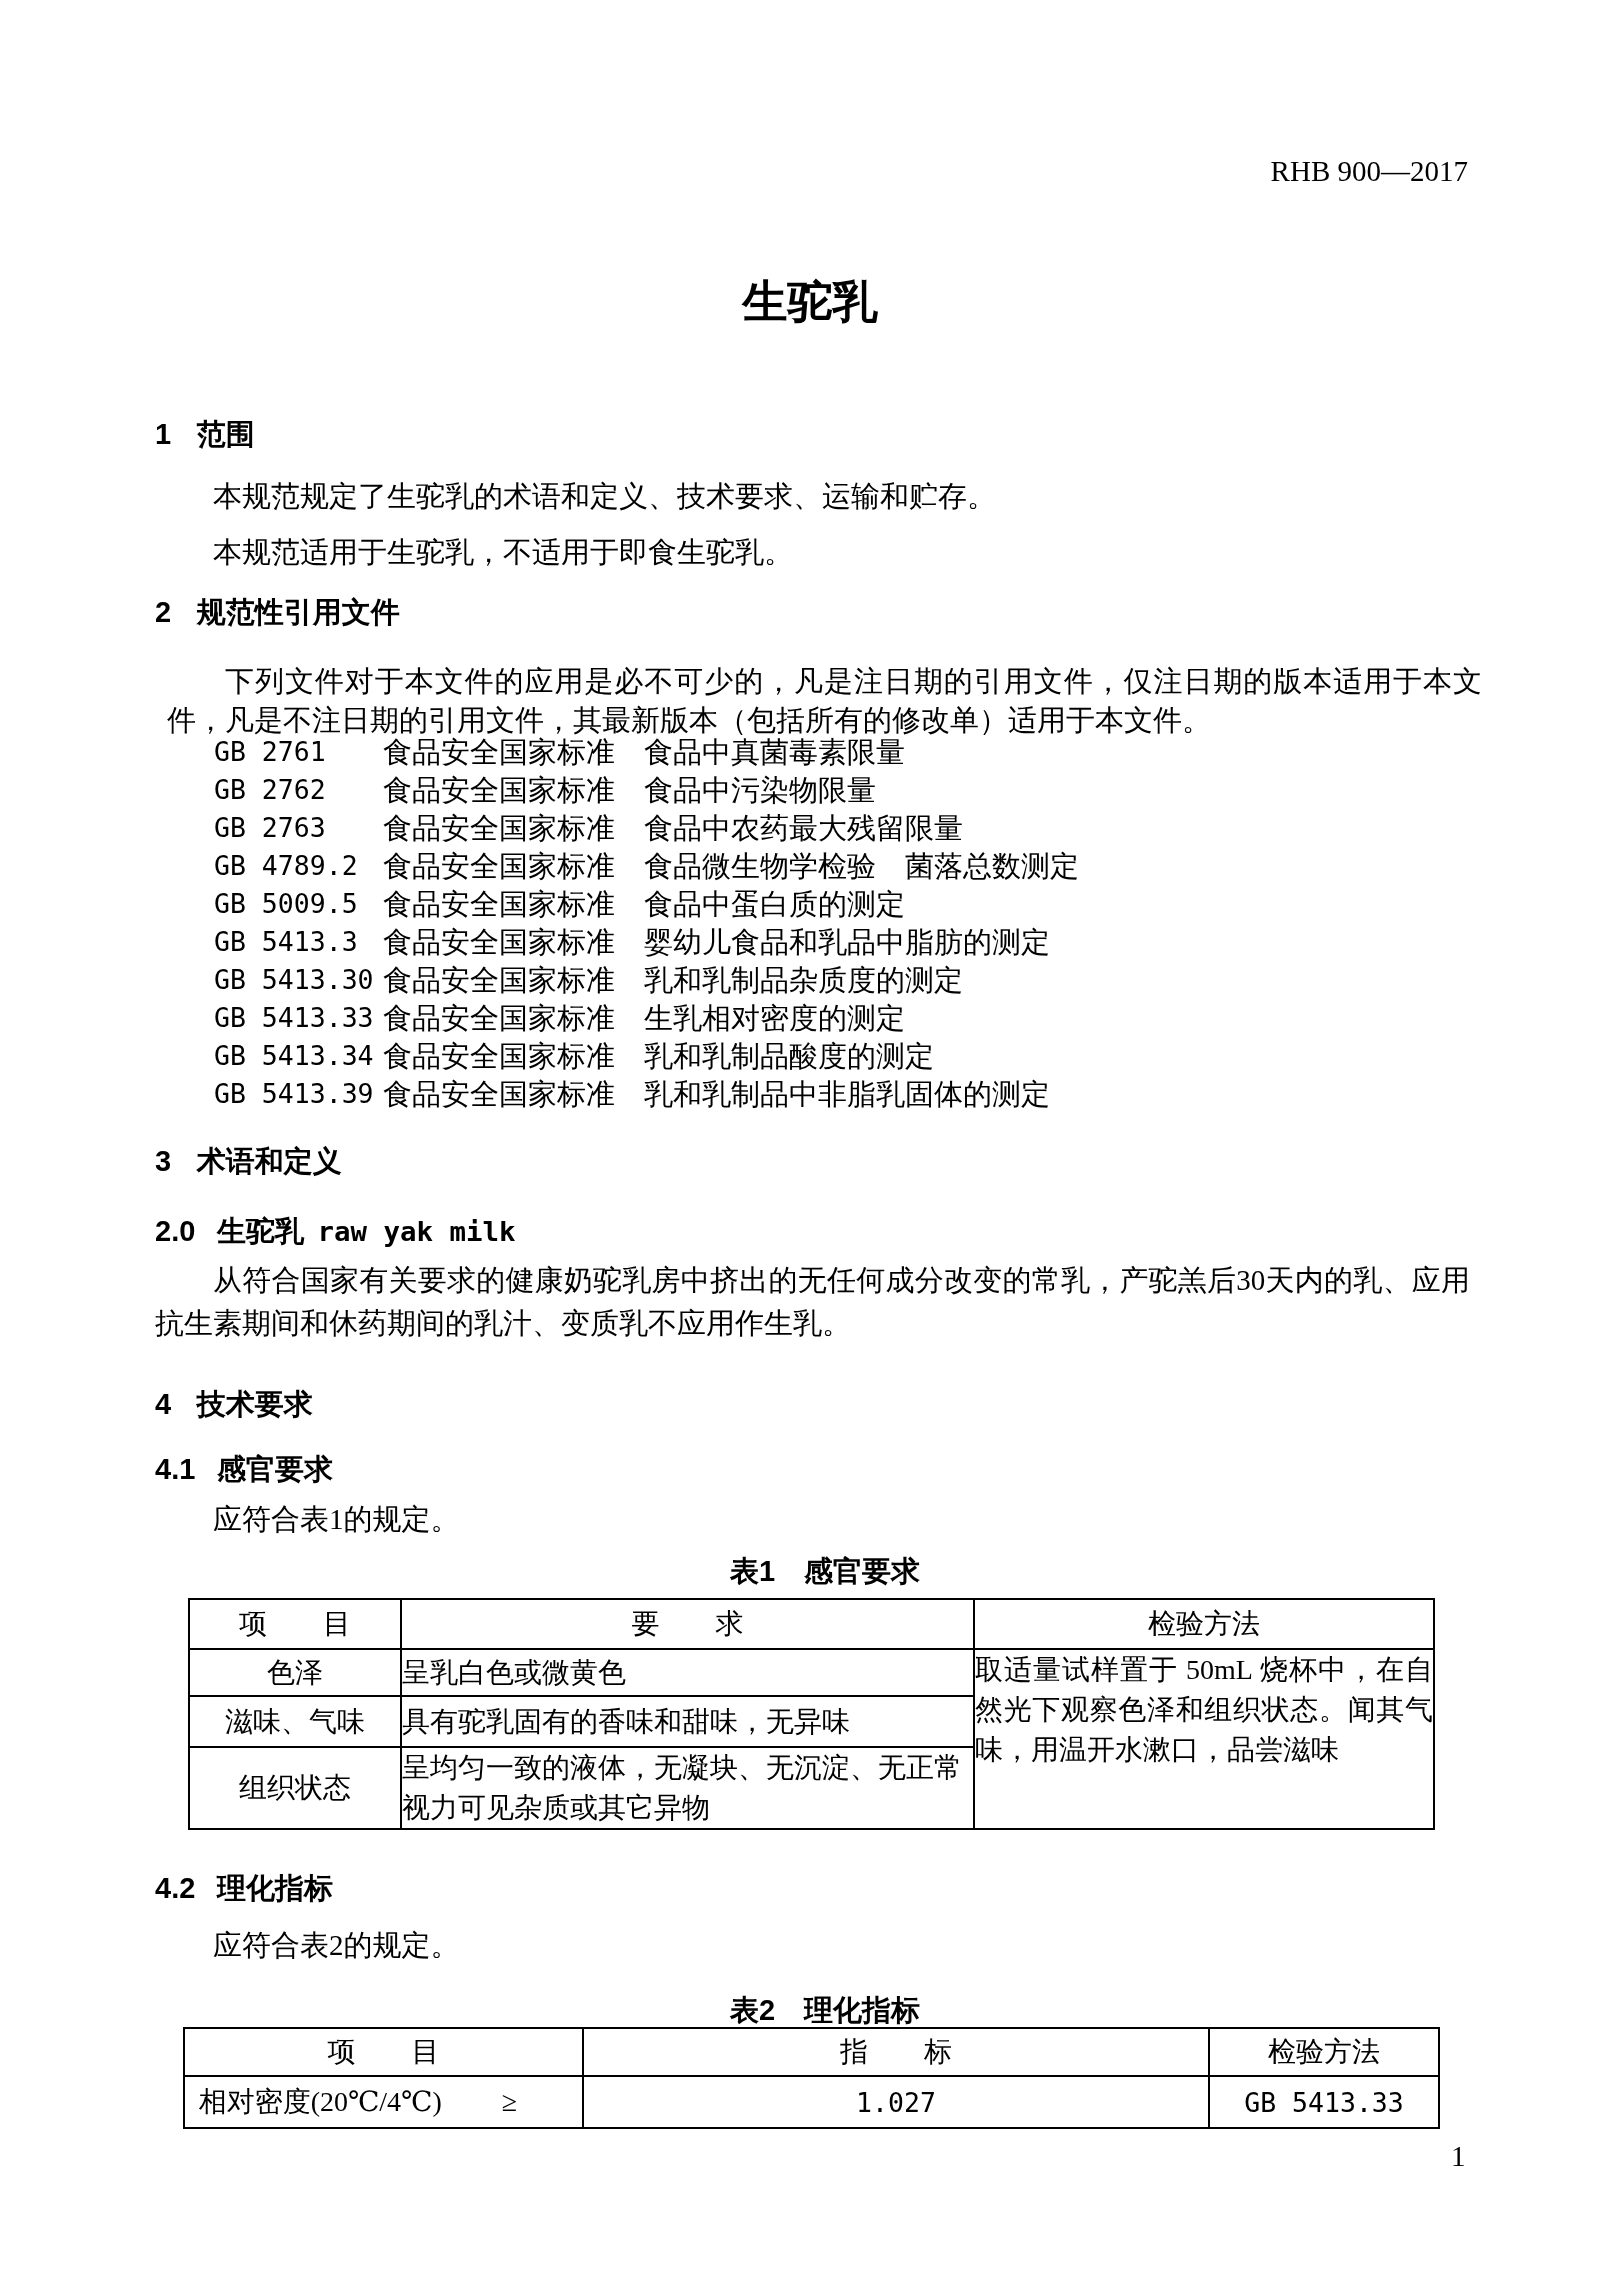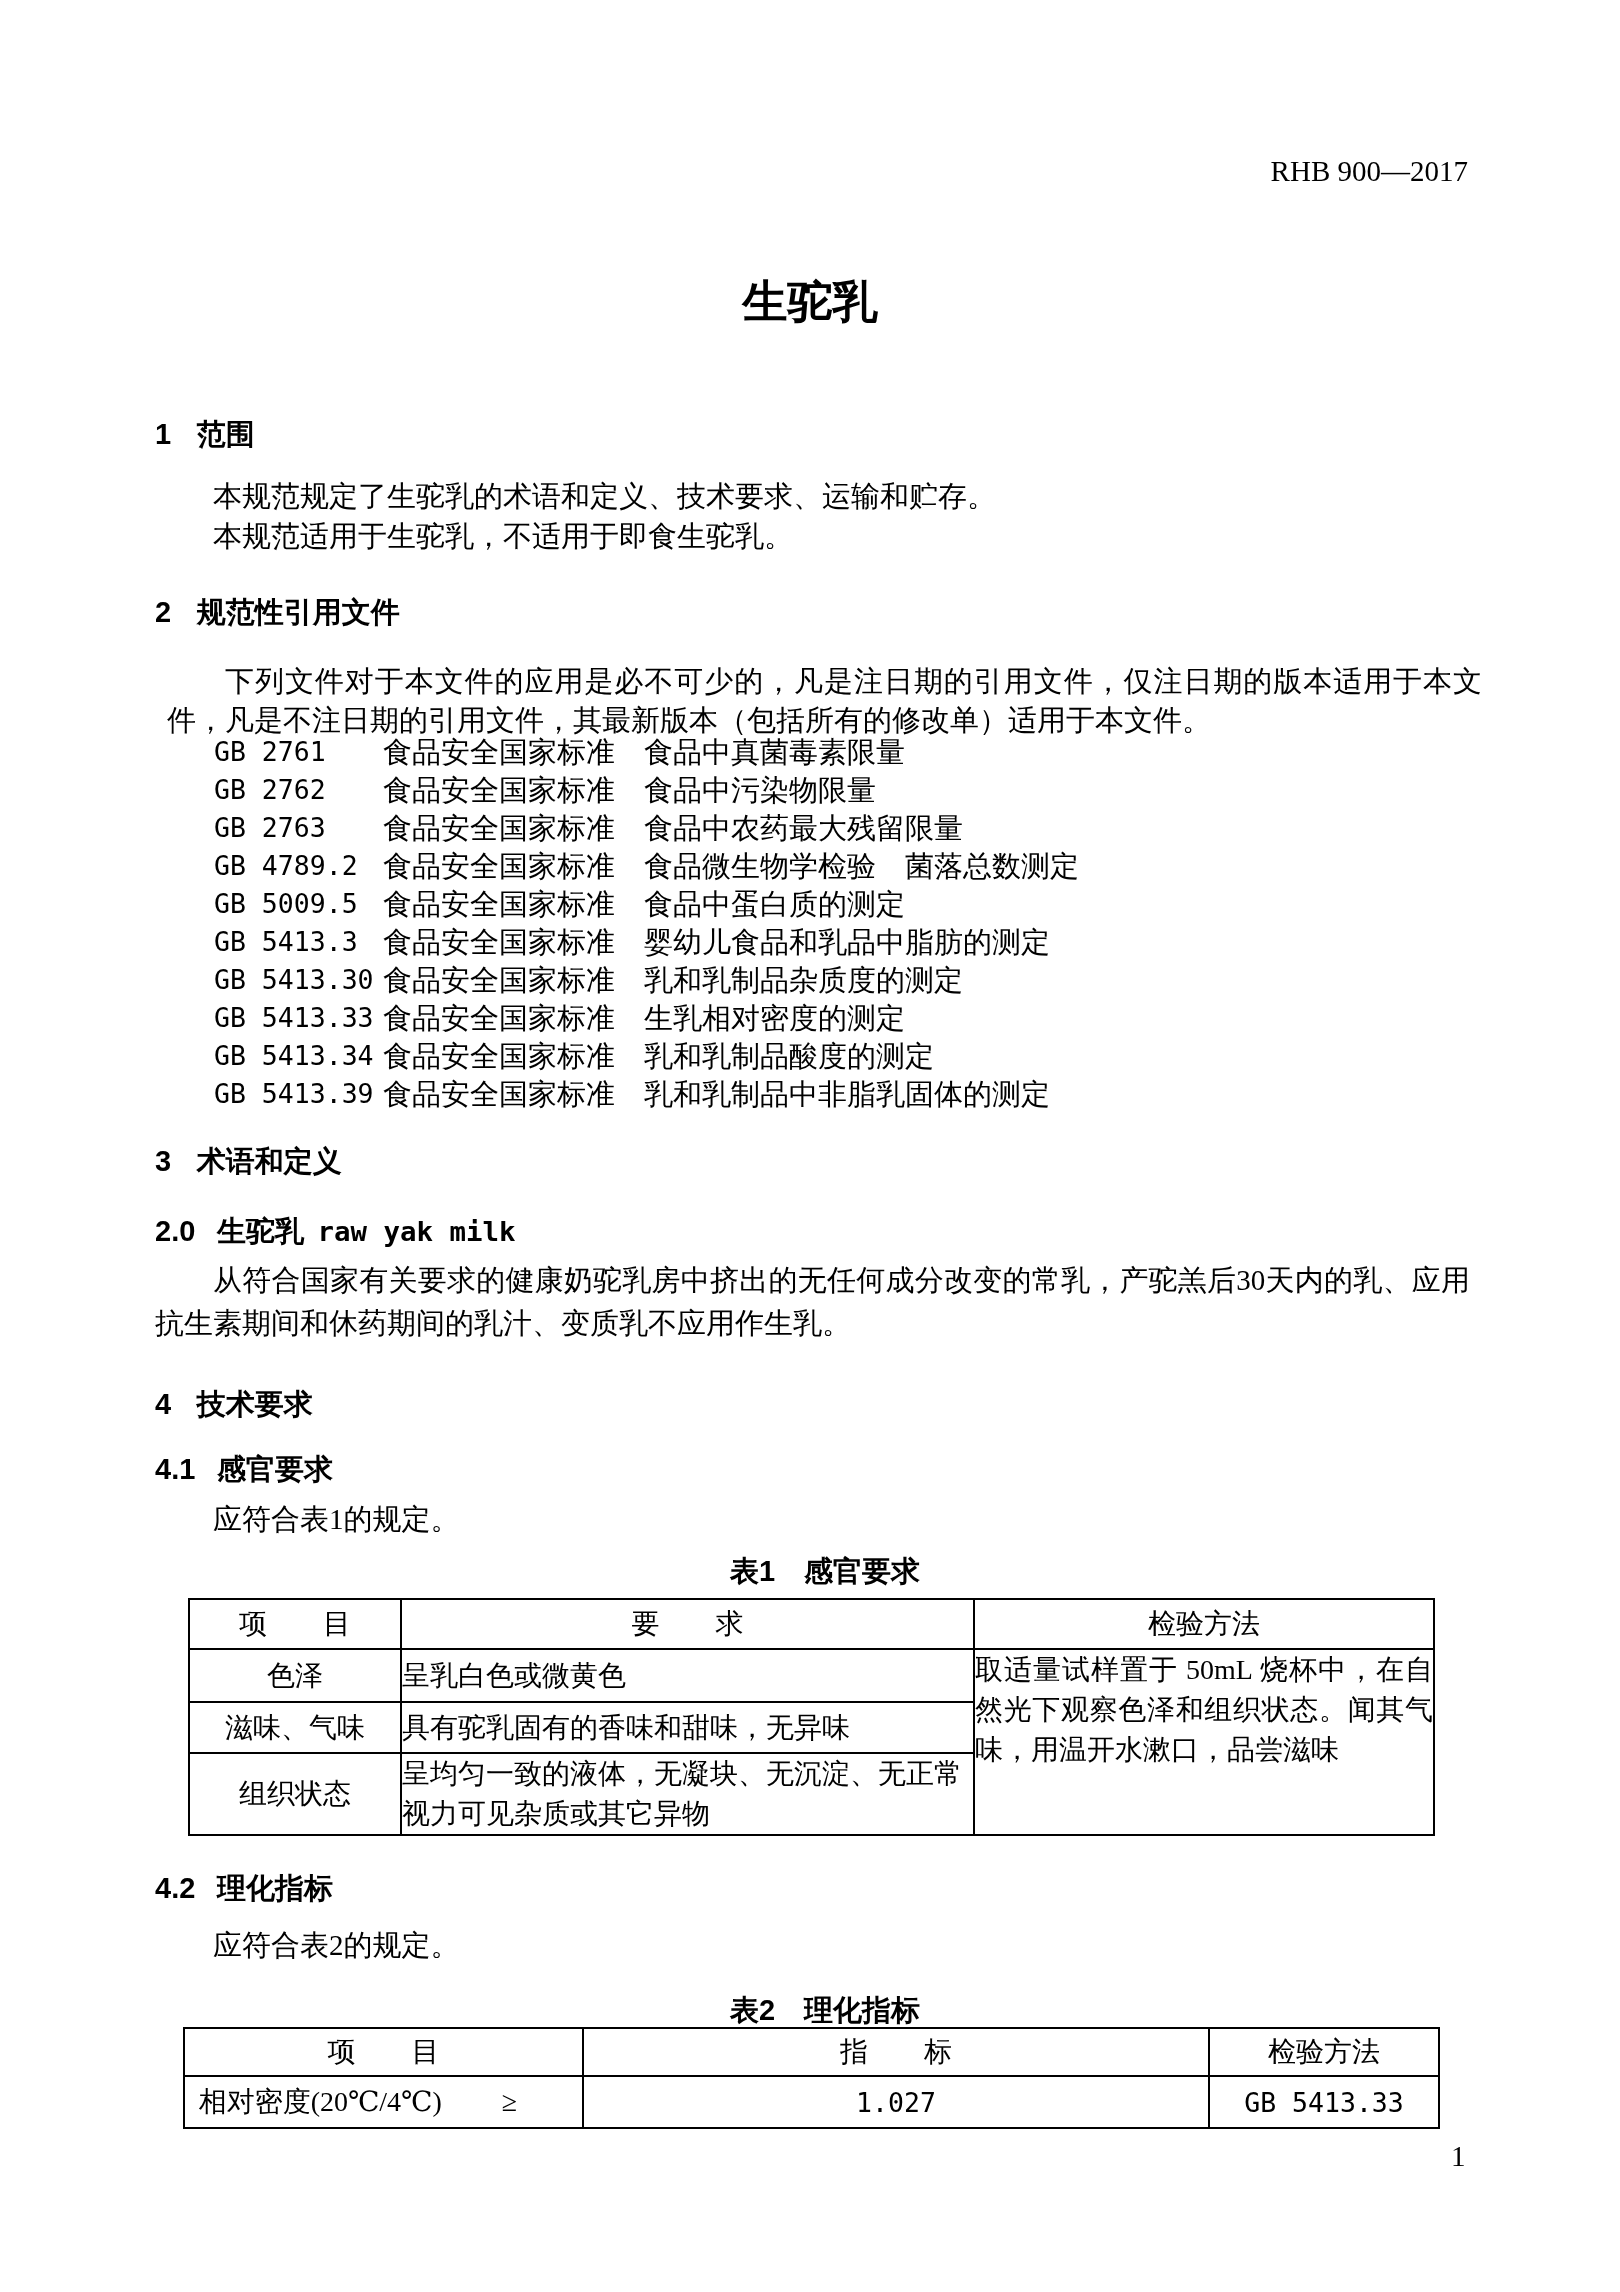"本规范适用于生驼乳，不适用于即食生驼乳。" p.abs { top: 517px -> 533px }
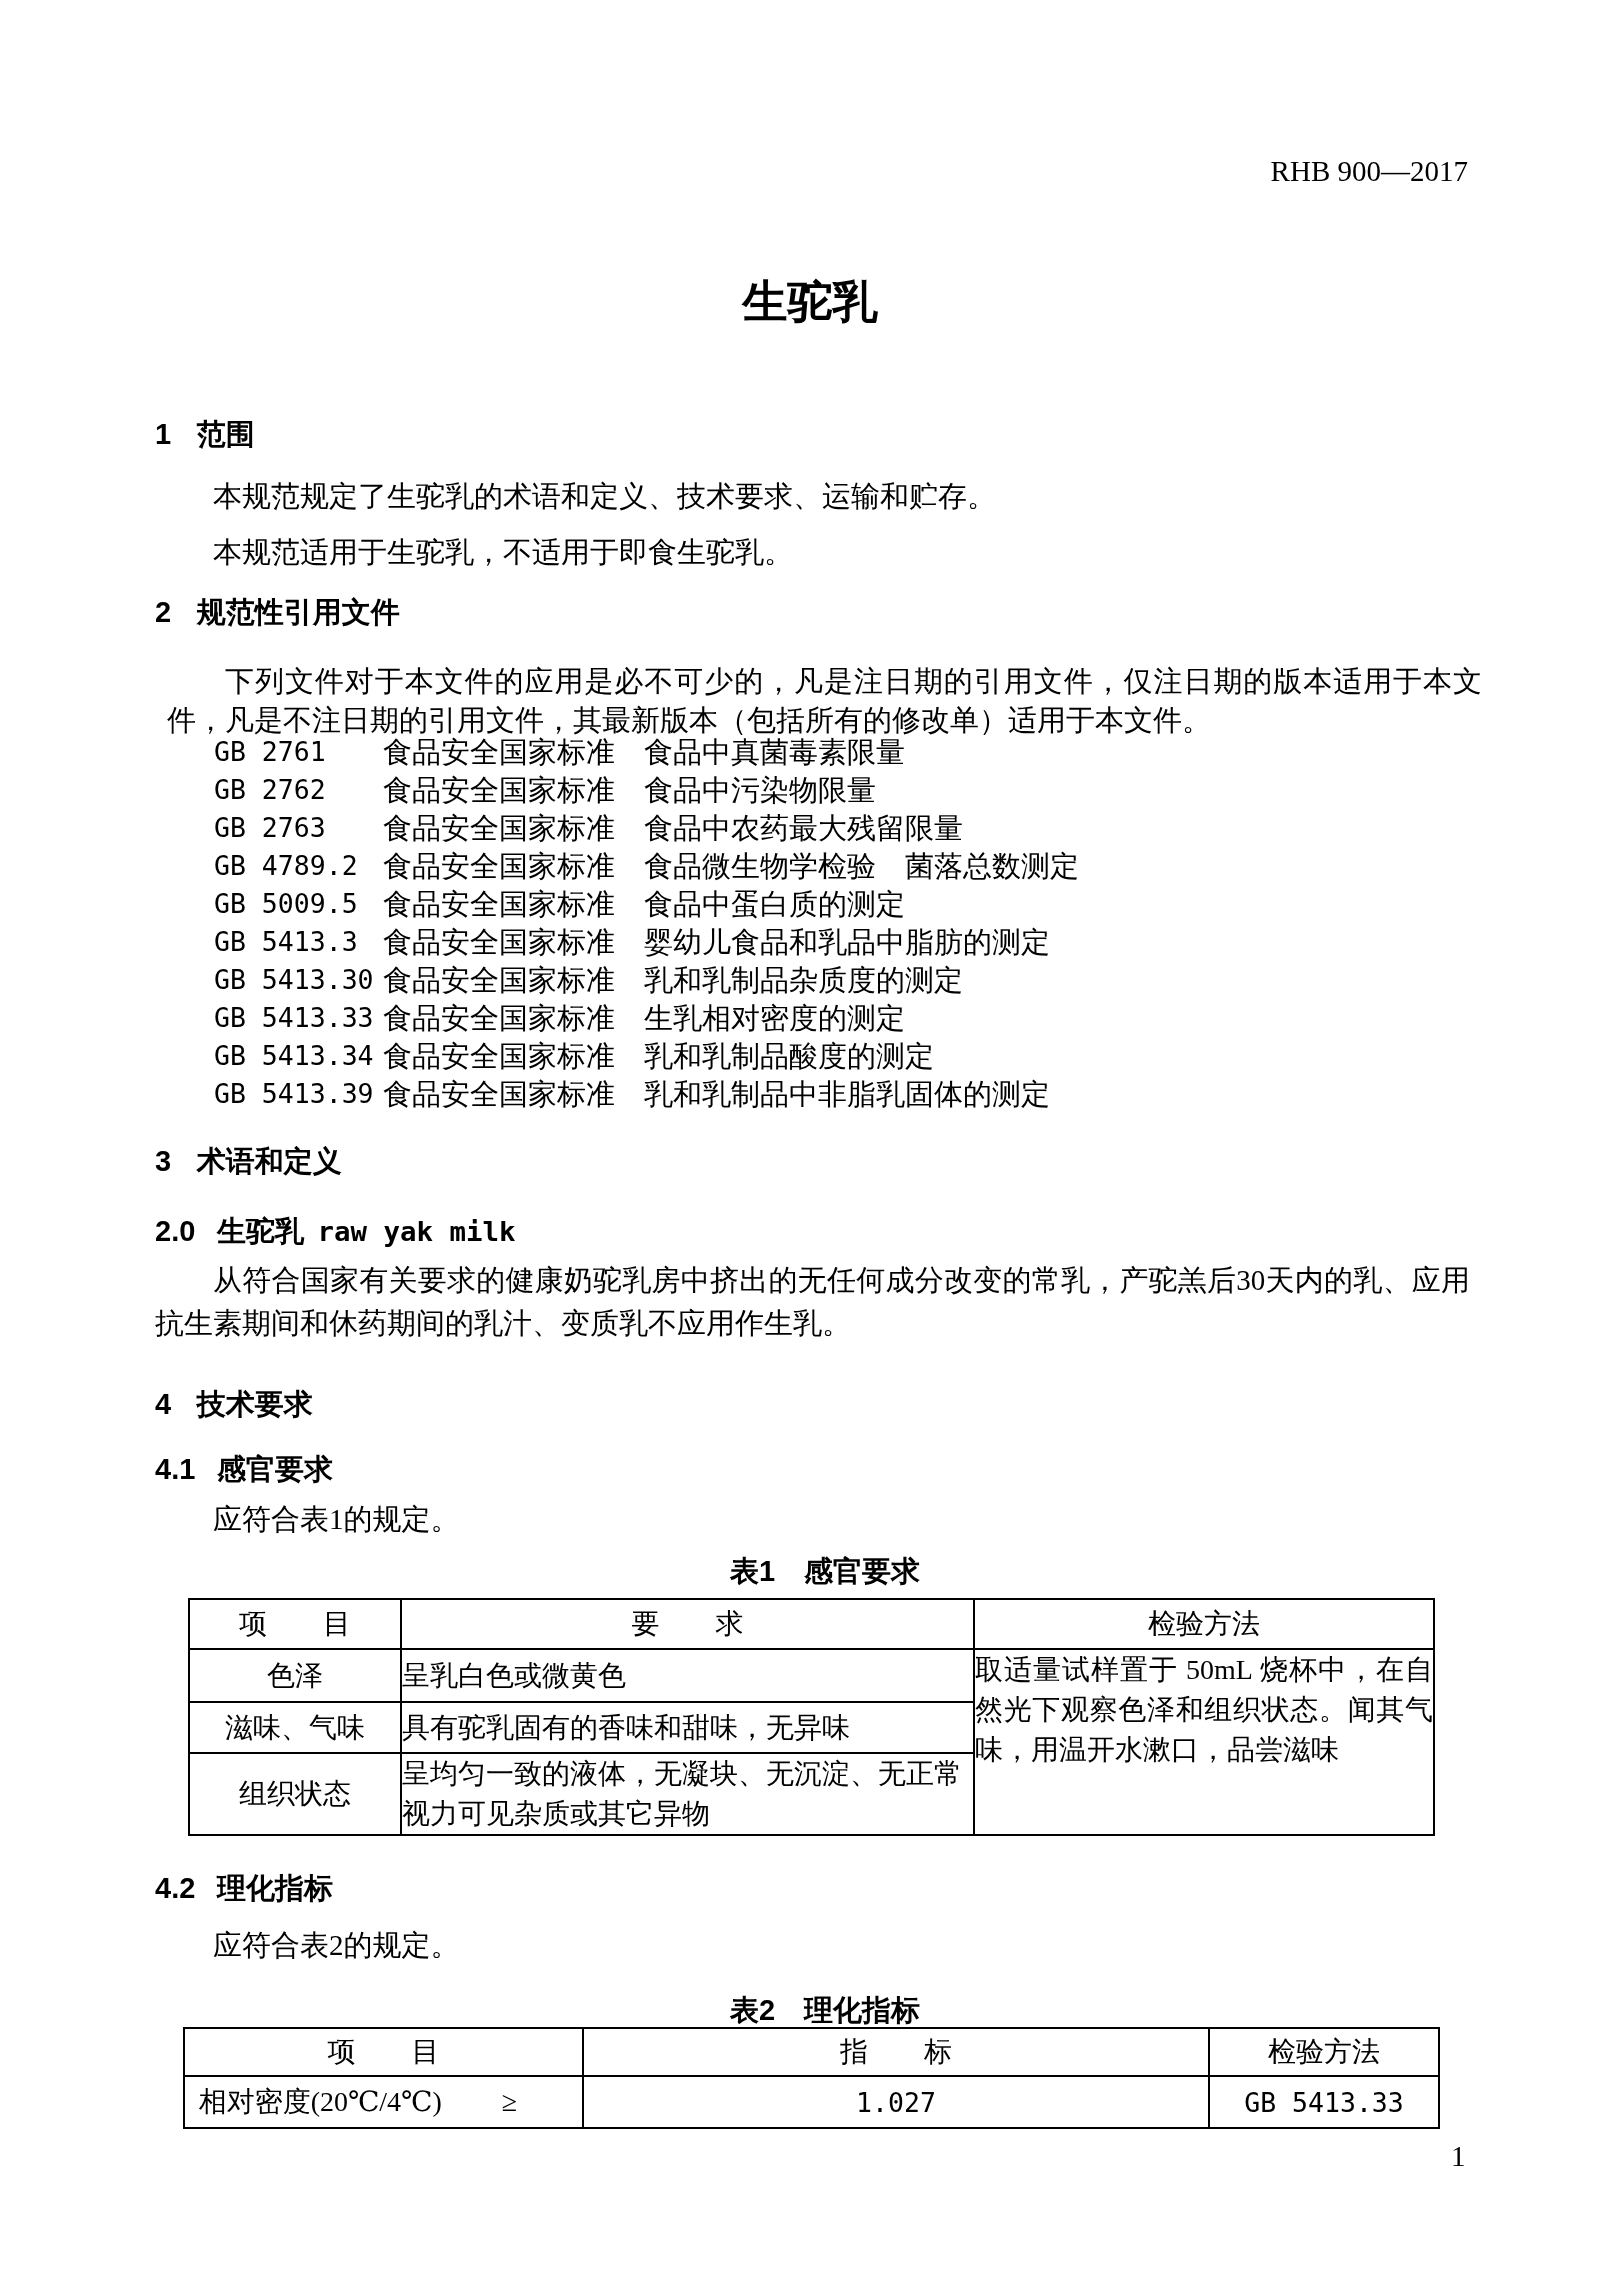"色泽" tr { height: 53px -> 47px }
